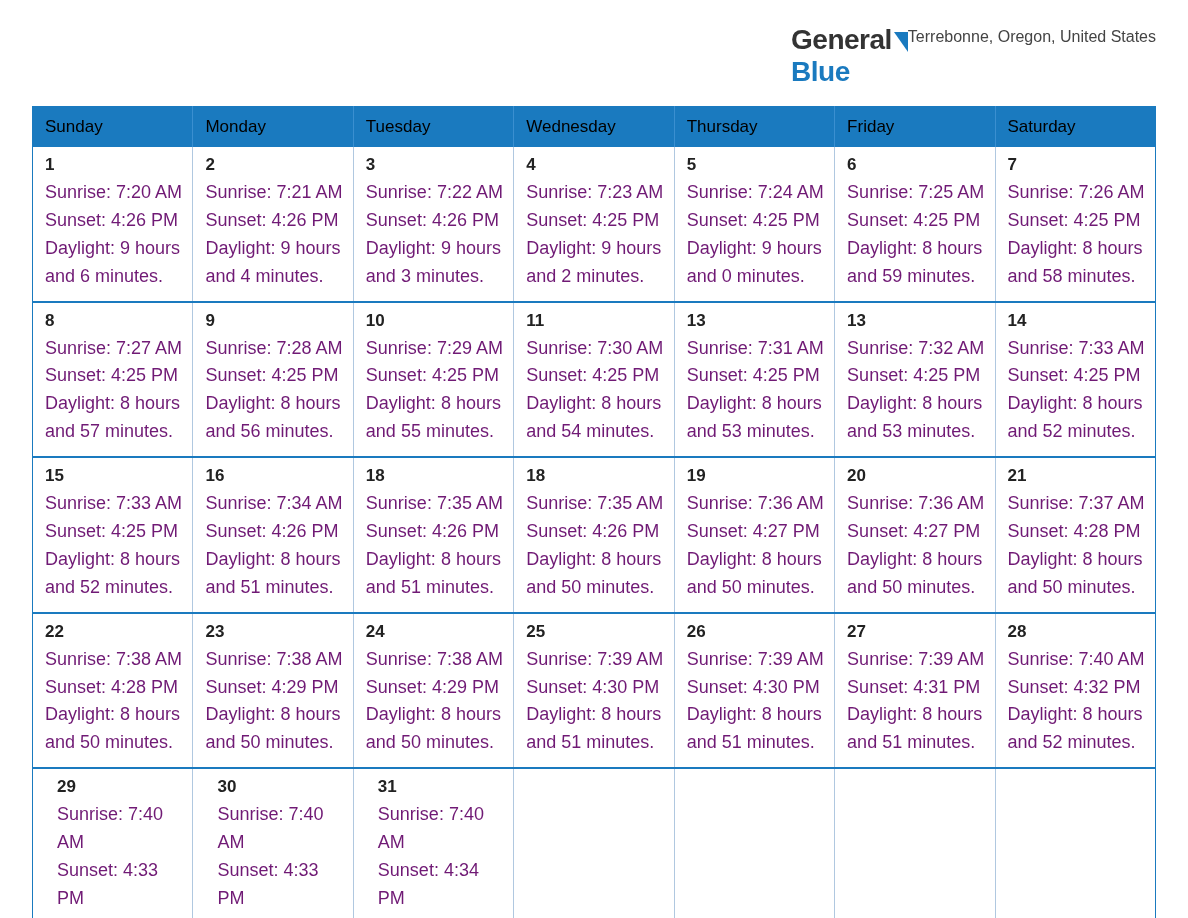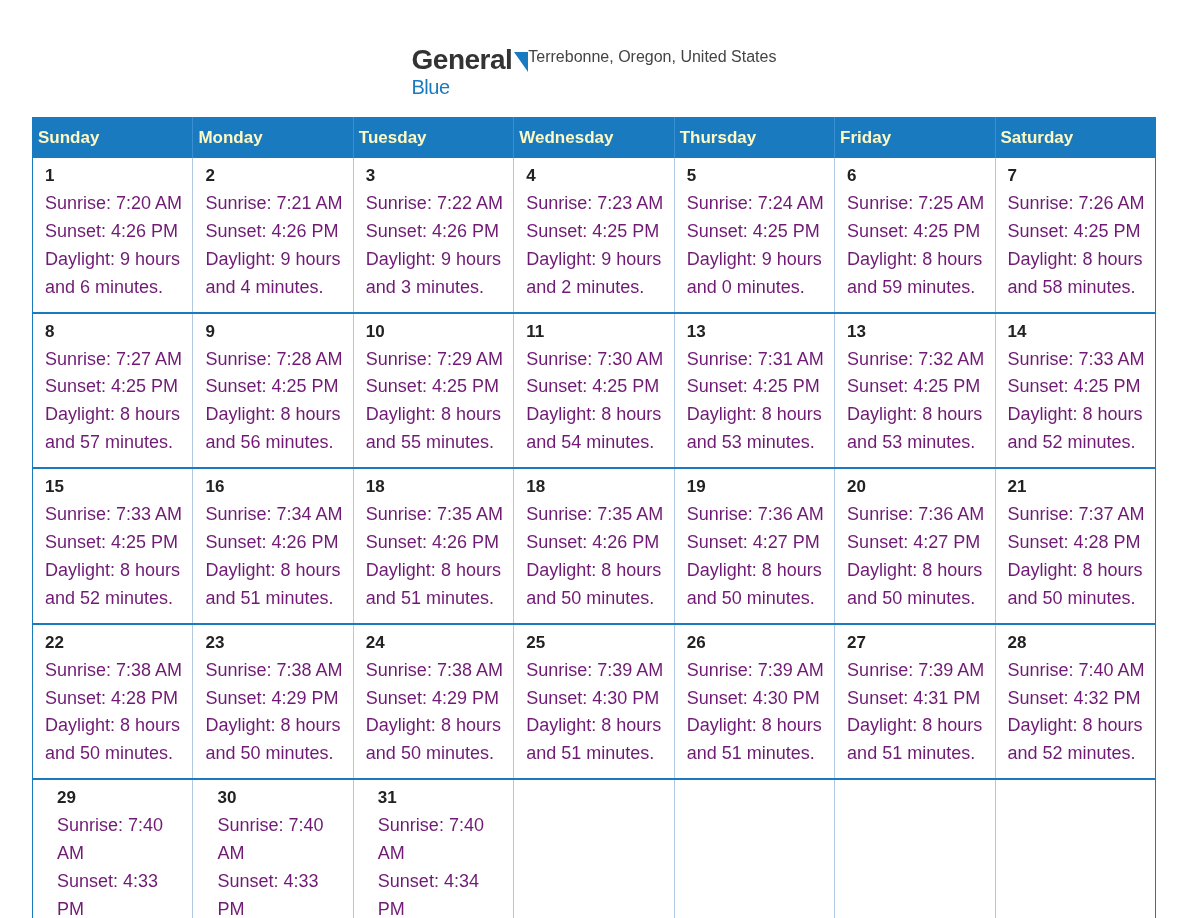"General" .header { justify-content: center -> flex-end; margin-top: 20px -> none }
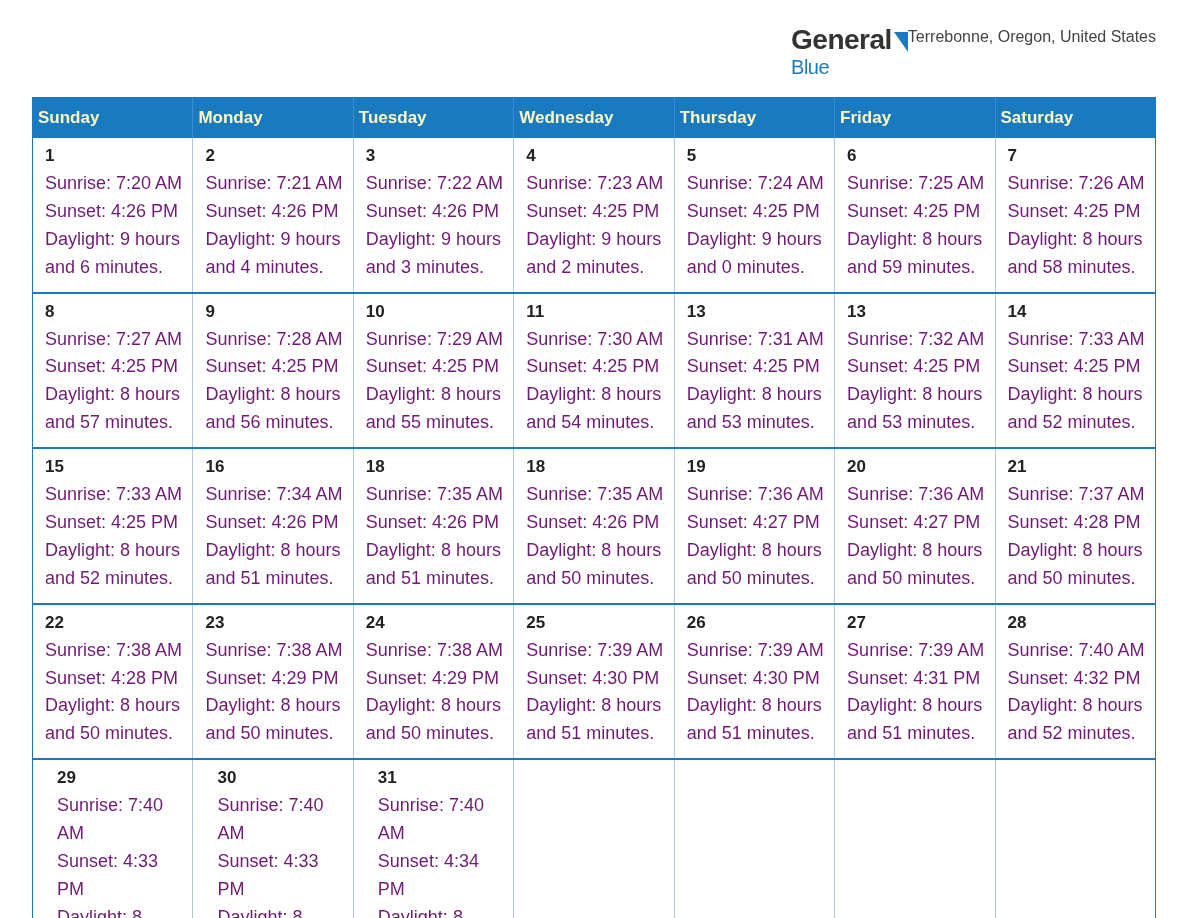"Blue" .logo-blue { font-size: 20px -> 28px; font-weight: normal -> bold }
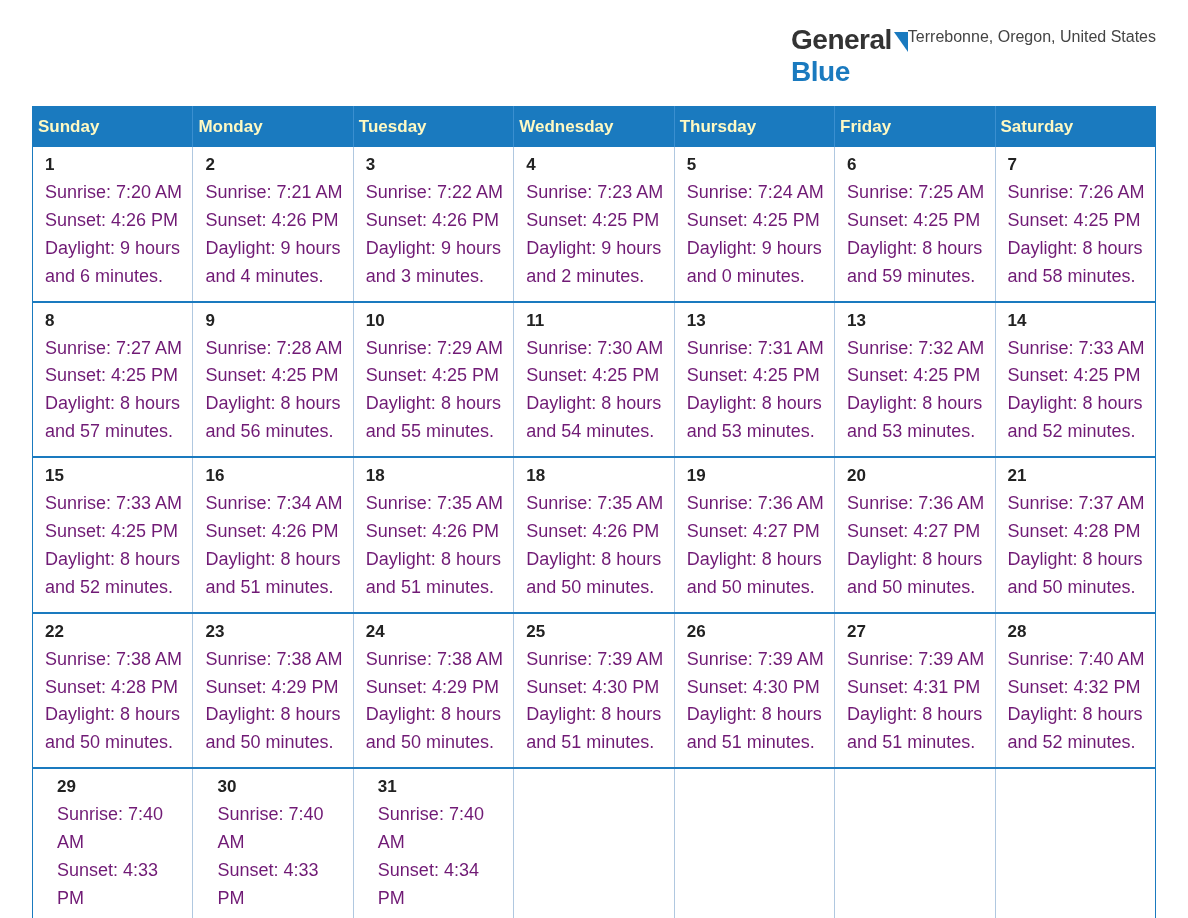"Sunday" .calendar thead tr th { color: #fef9c3 -> #000000; font-weight: 700 -> 400; padding: 10px 10px 10px 5px -> 10px 10px 10px 12px }
